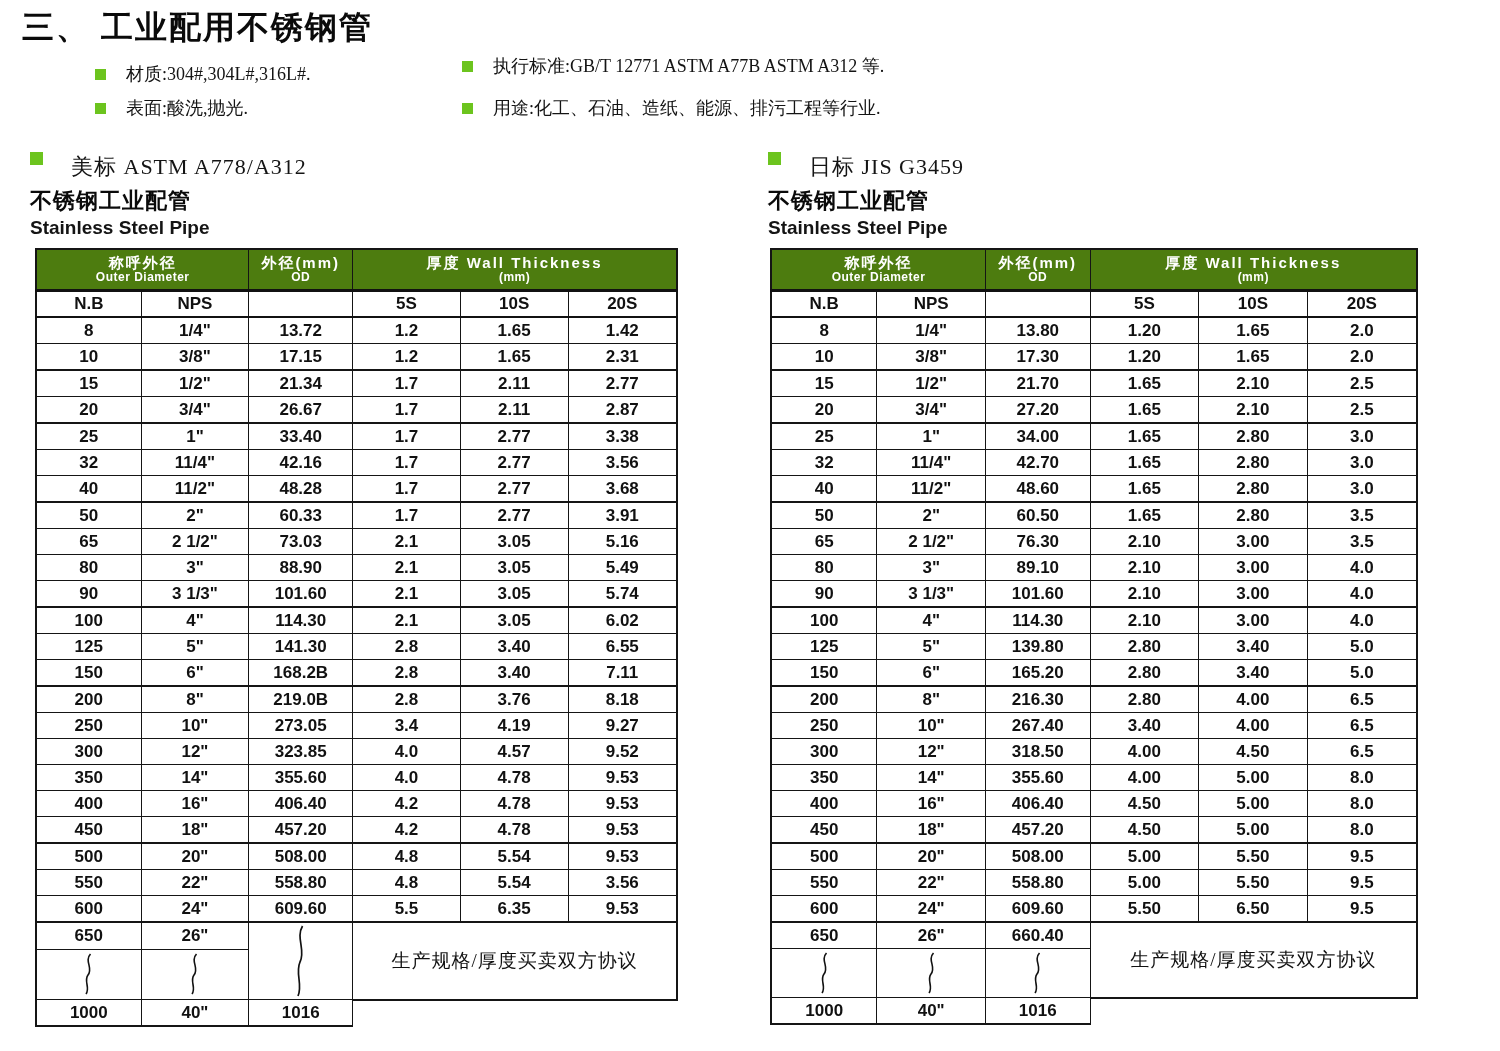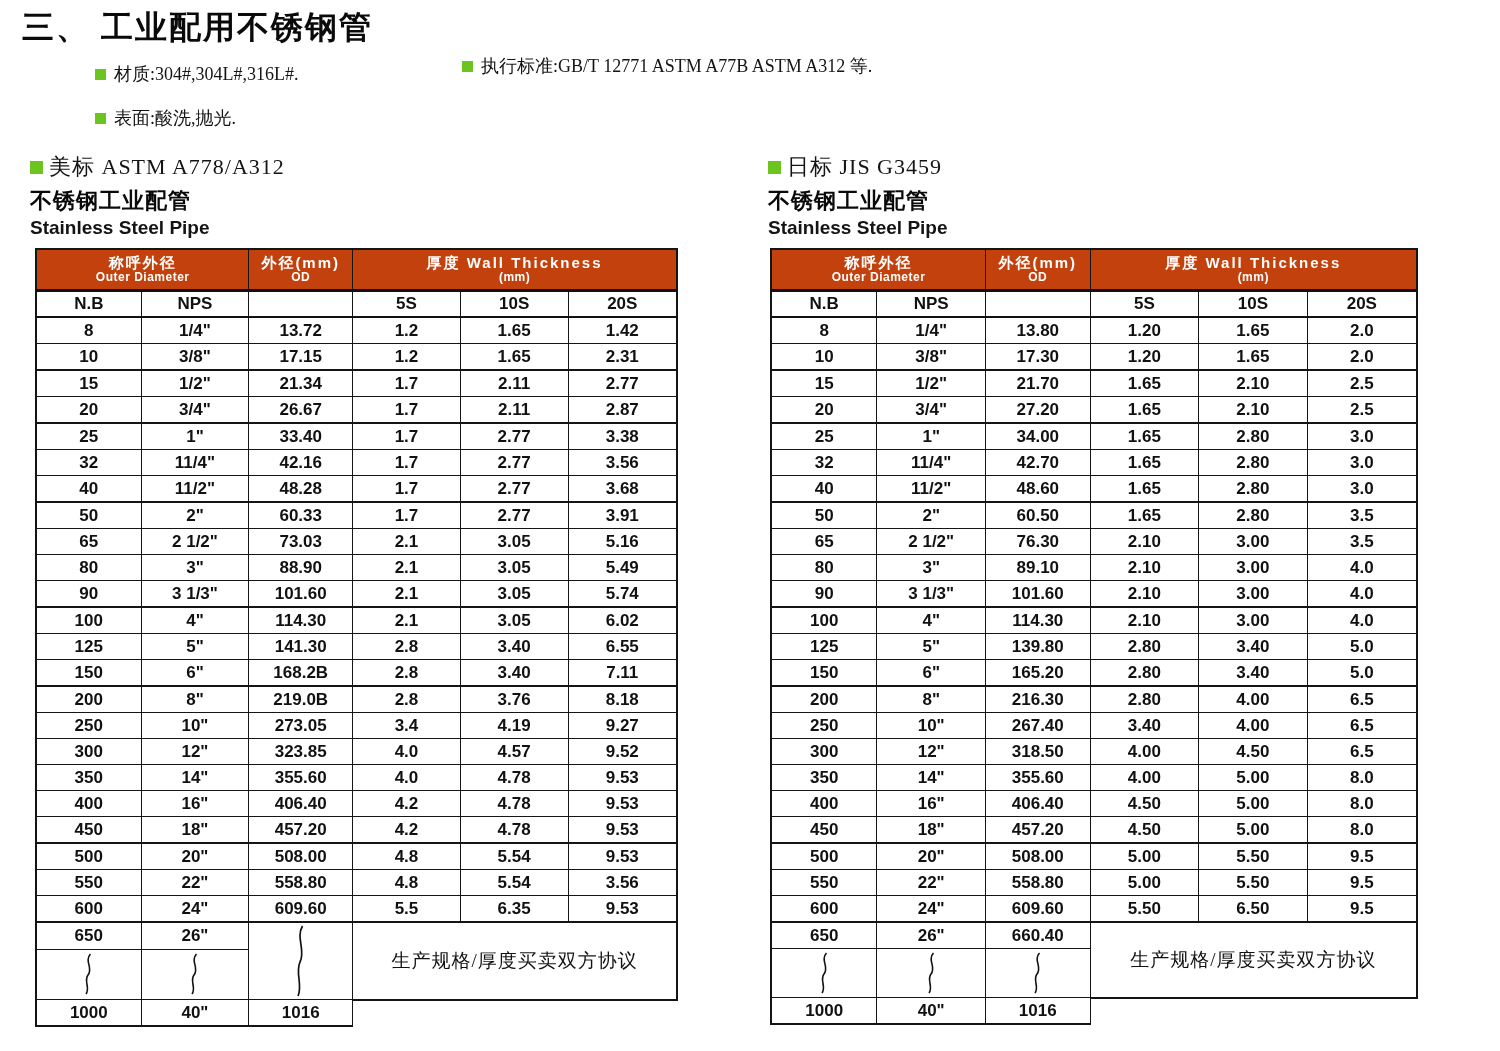"材质:304#,304L#,316L#." .bullet { gap: 8px -> 20px }
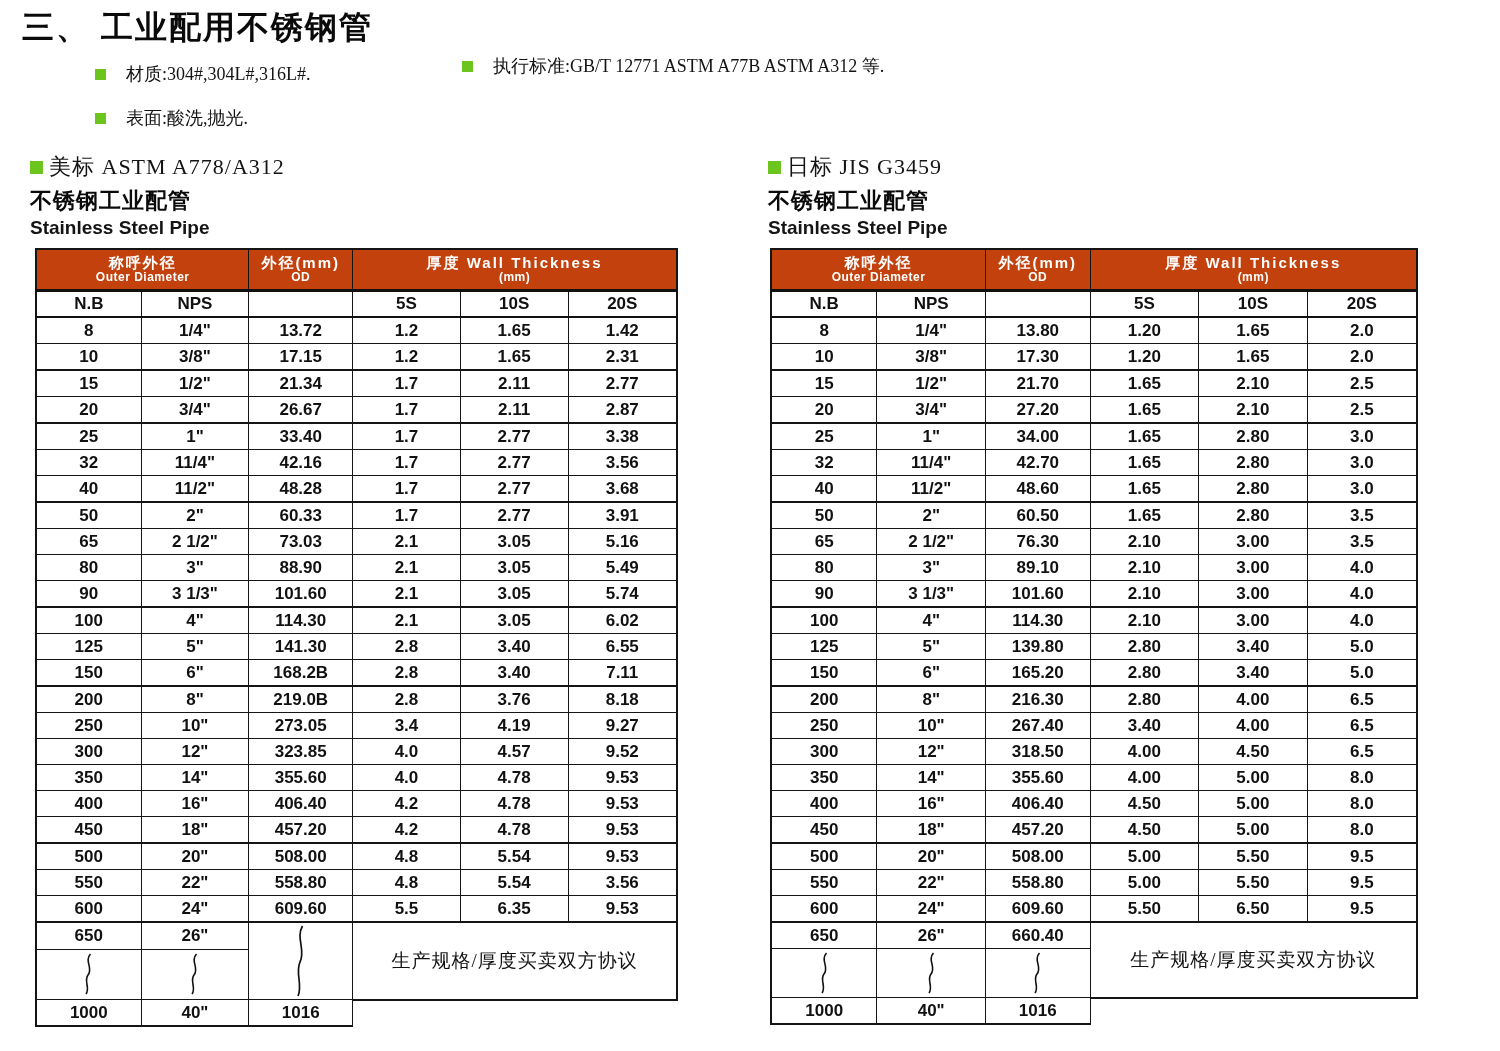"表面:酸洗,抛光." div.bullet { margin-top: 10px -> none }
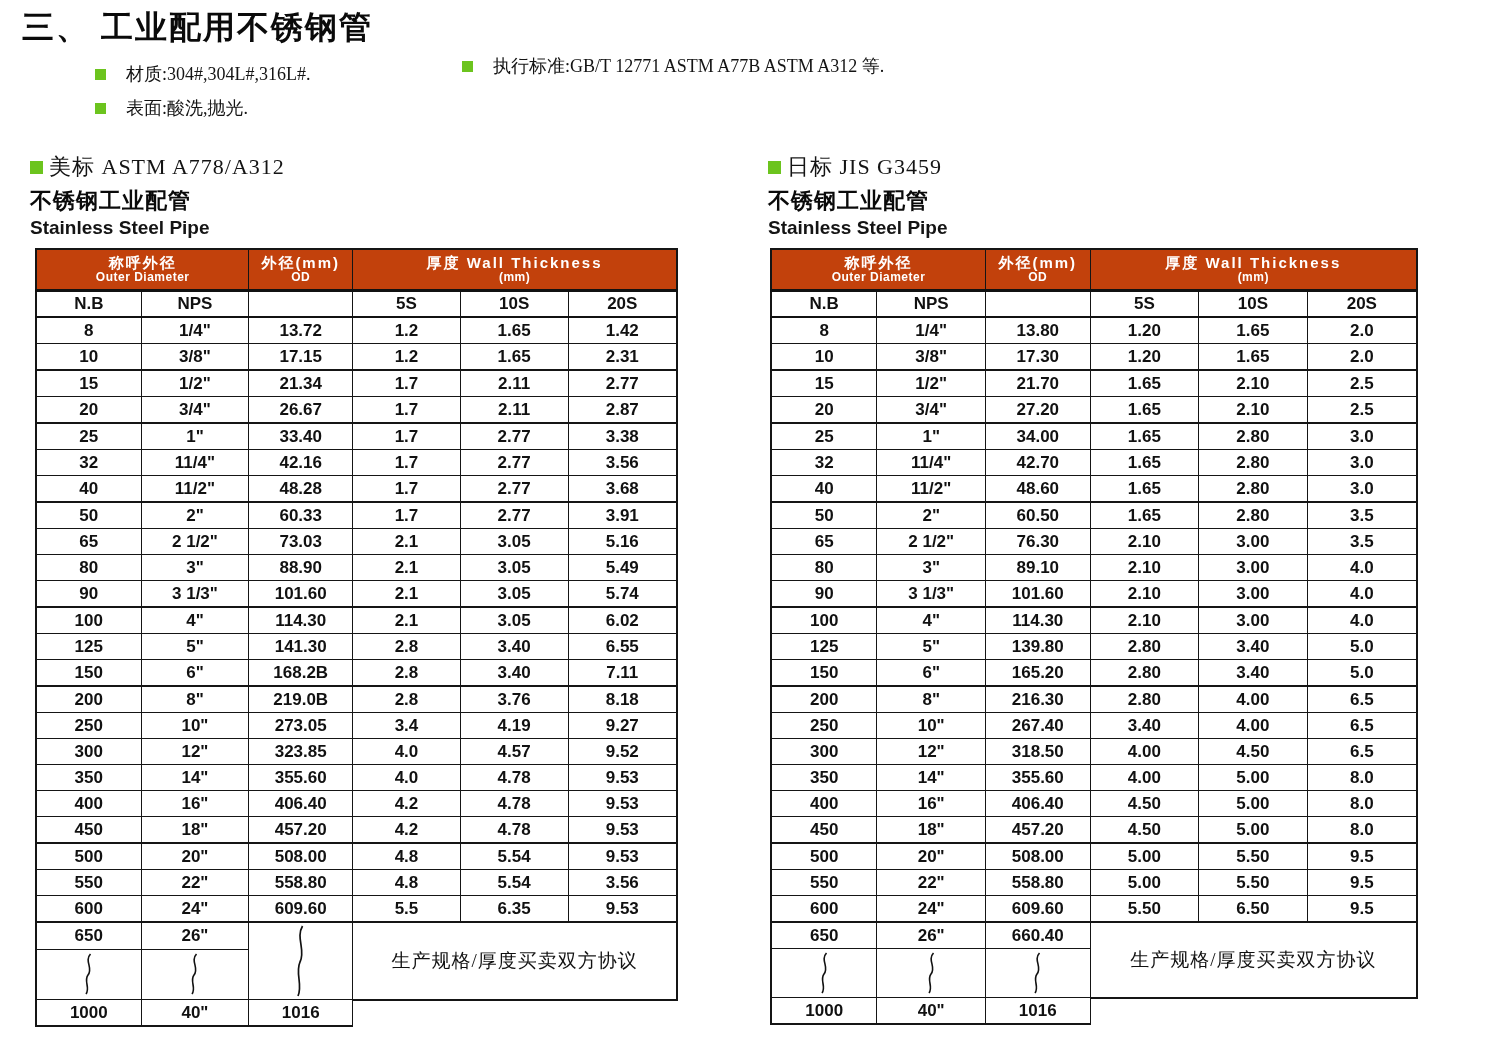"用途:化工、石油、造纸、能源、排污工程等行业." div.bullet { html: none -> <div> <span></span> <span>用途:化工、石油、造纸、能源、排污工程等行业.</span> </div> }
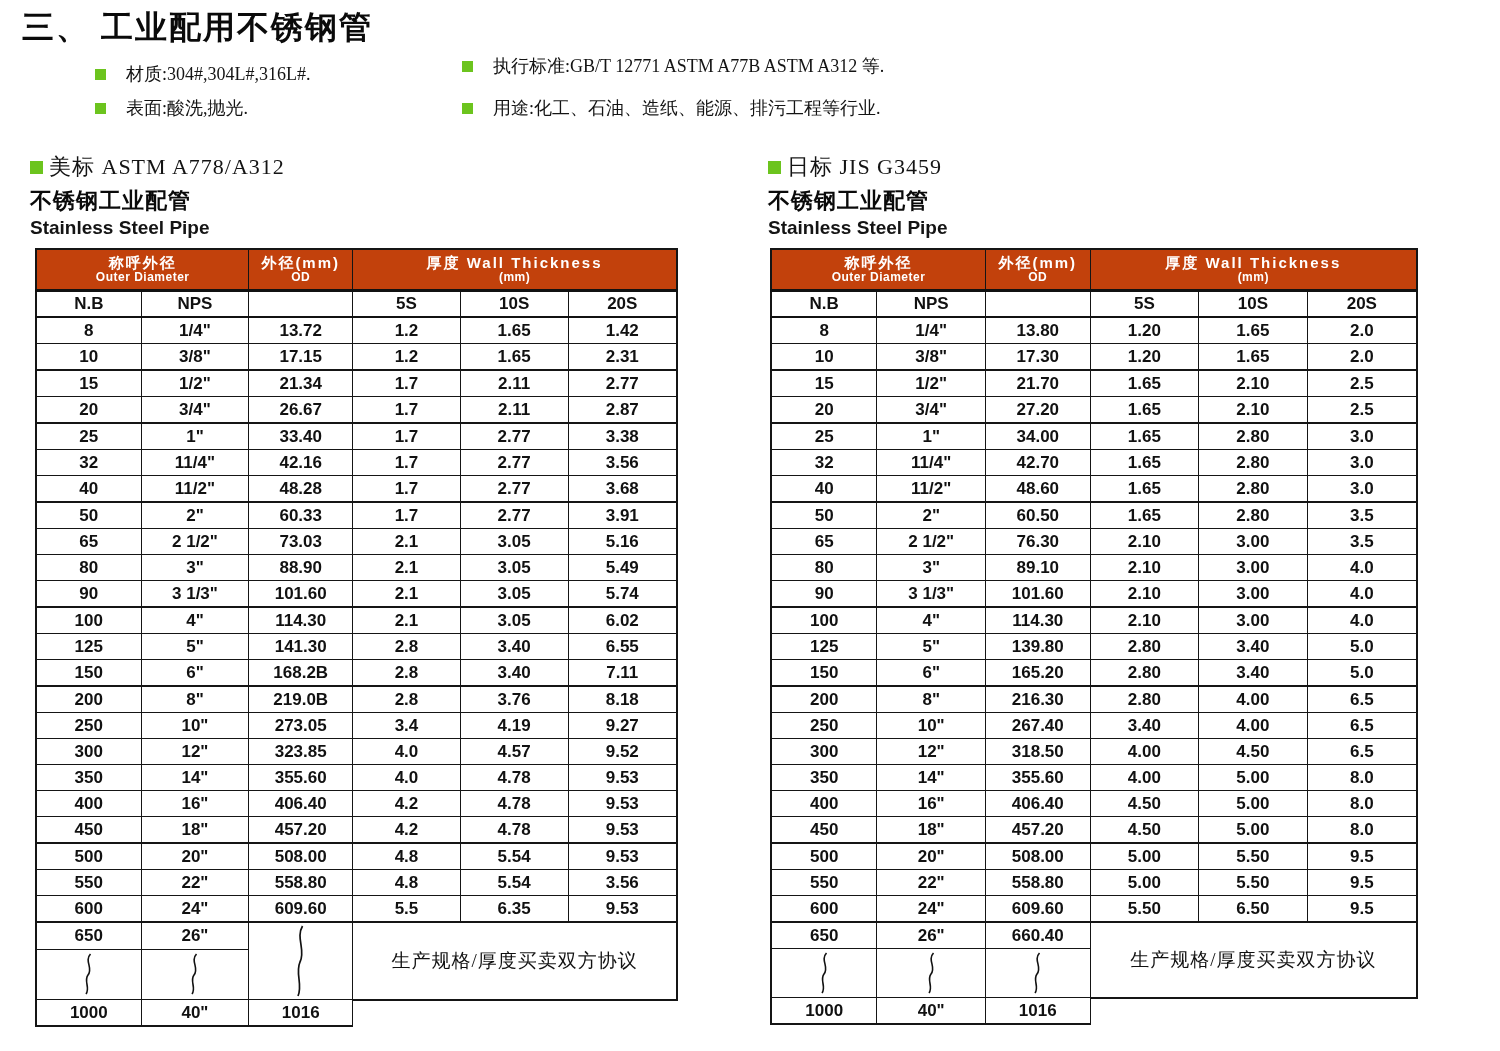"美标 ASTM A778/A312" .section-label { align-items: center -> none; gap: 6px -> 28px }
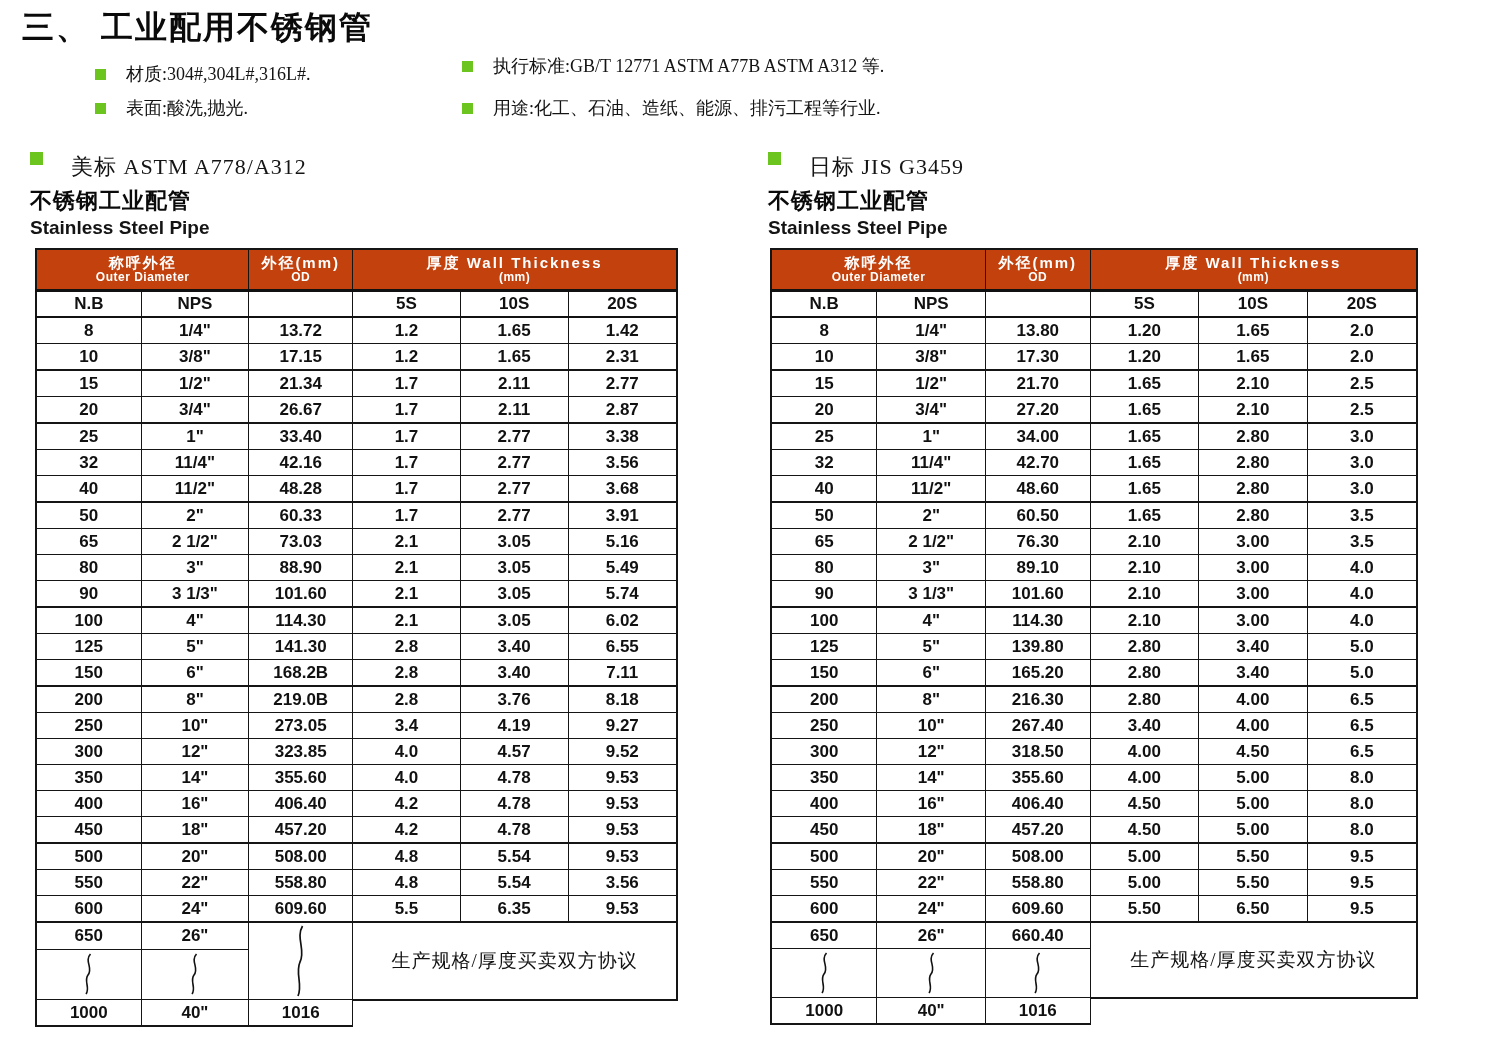"称呼外径" thead .grp-row th { background: #c2410c -> #4d7c0f }
